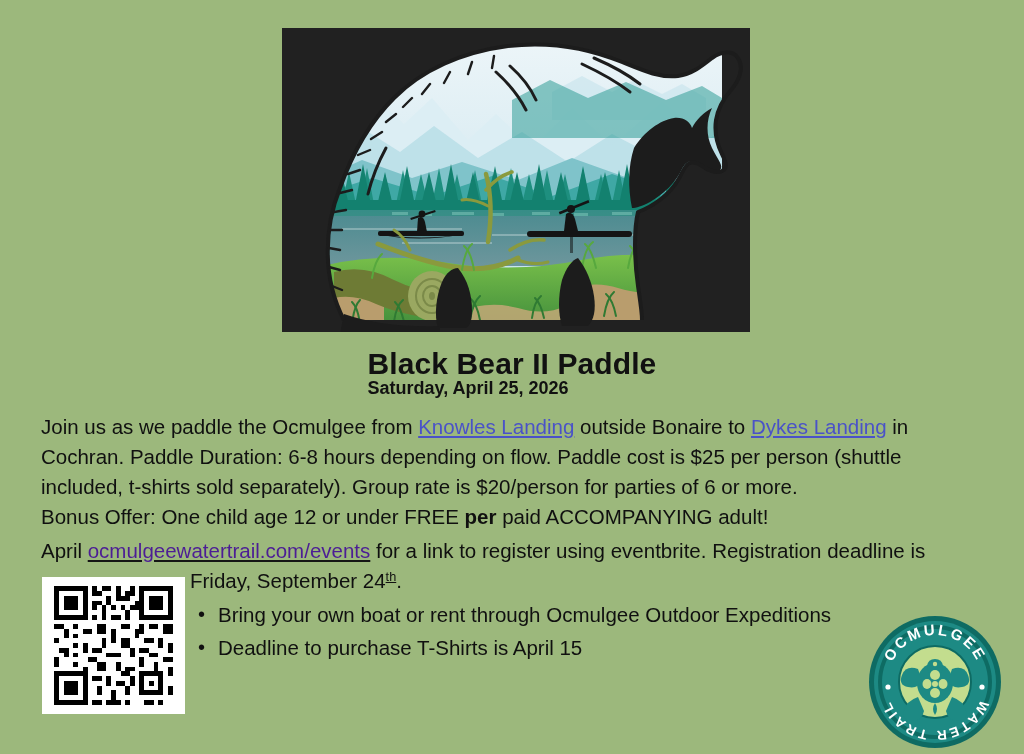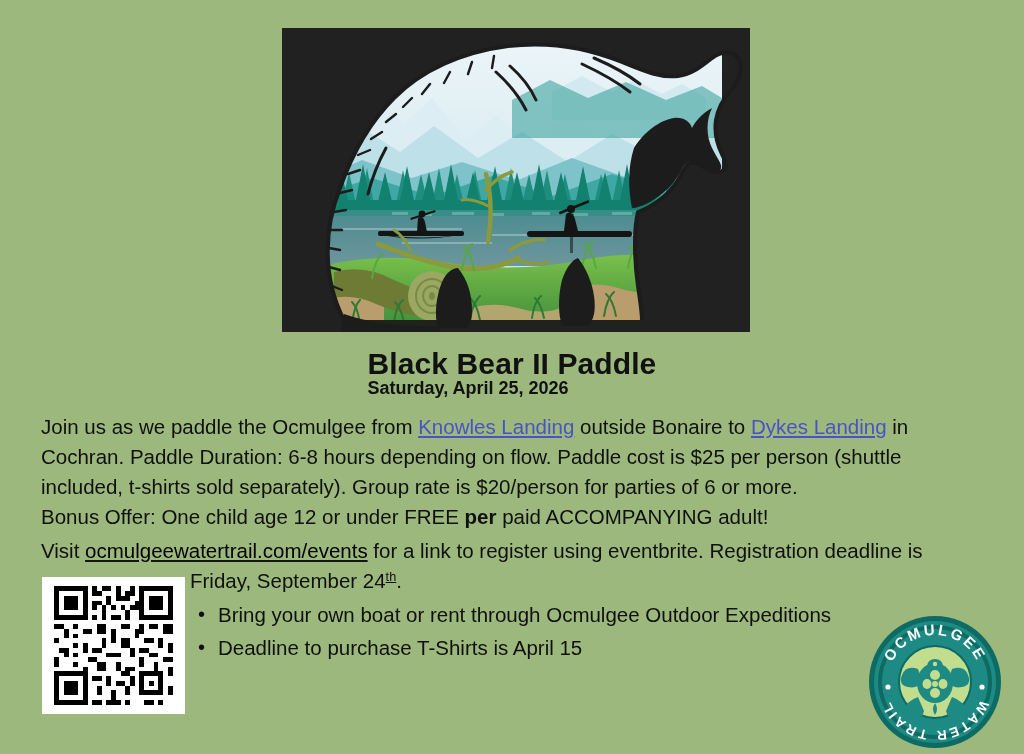"Visit" span { text: Visit -> April }
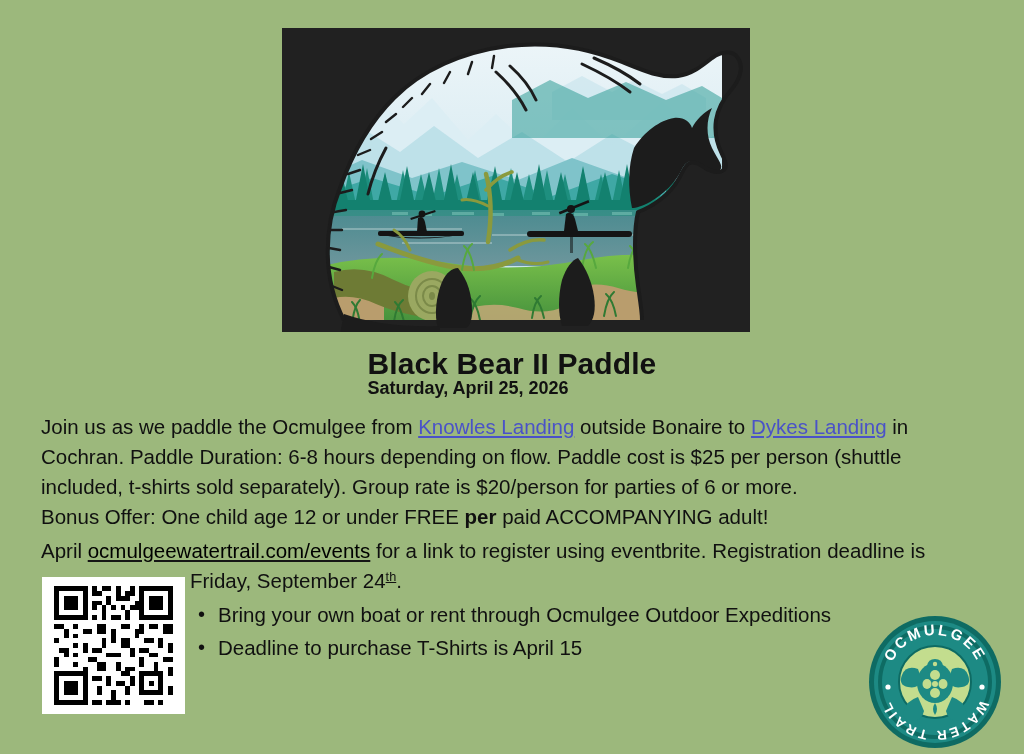"ocmulgeewatertrail.com/events" a.lnk2 { color: #000000 -> #4c1d95 }
